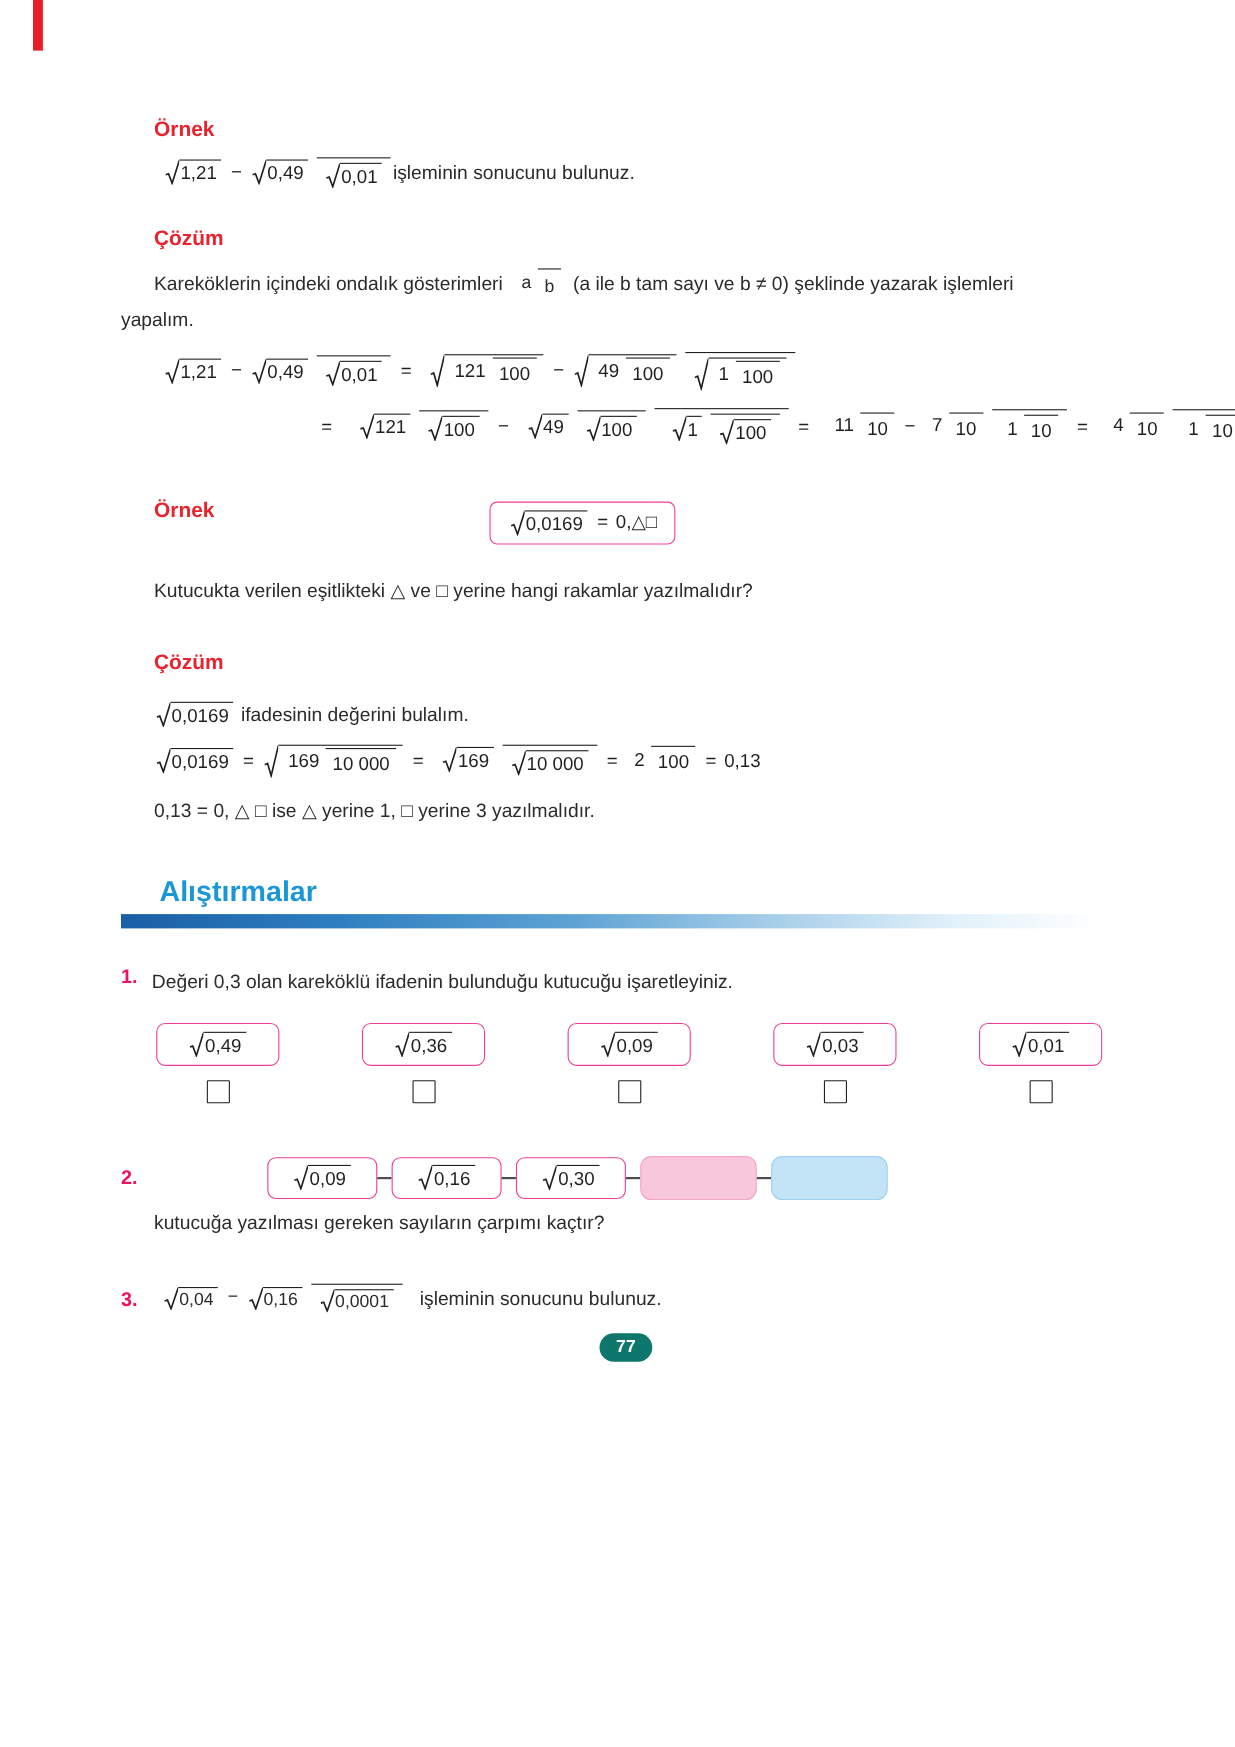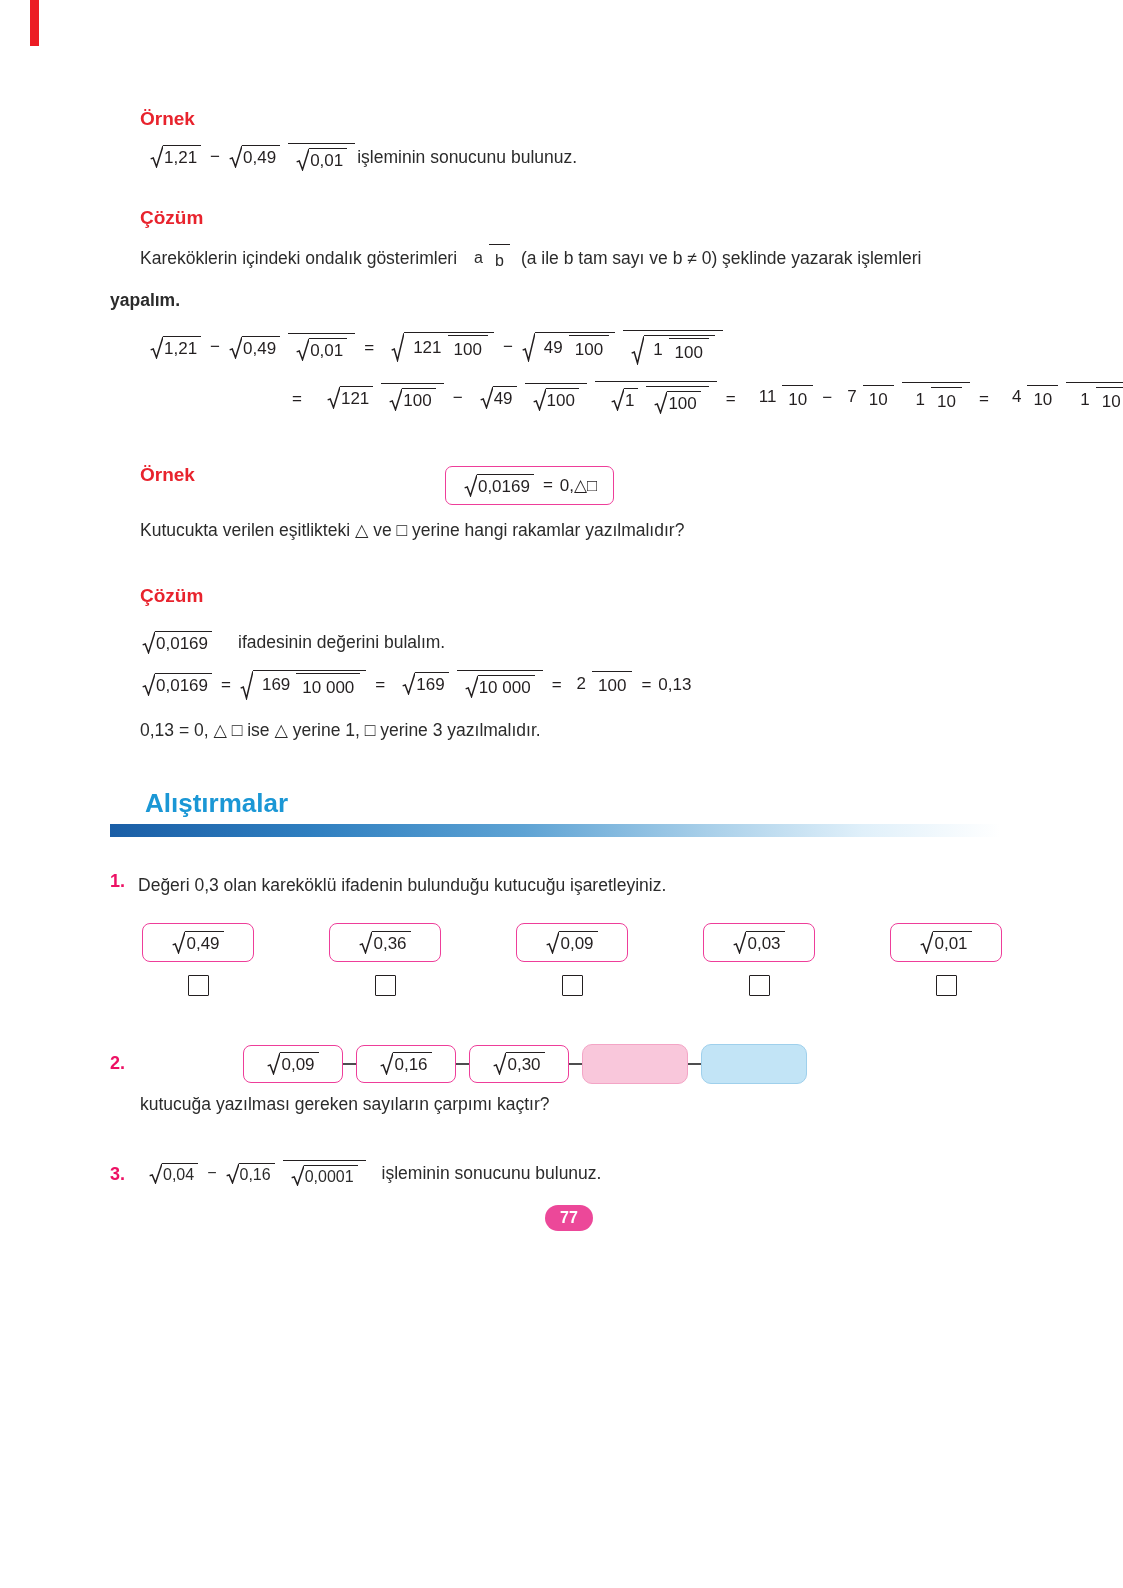"yapalım." div.text { font-weight: bold -> none; margin-top: 12px -> 2px }
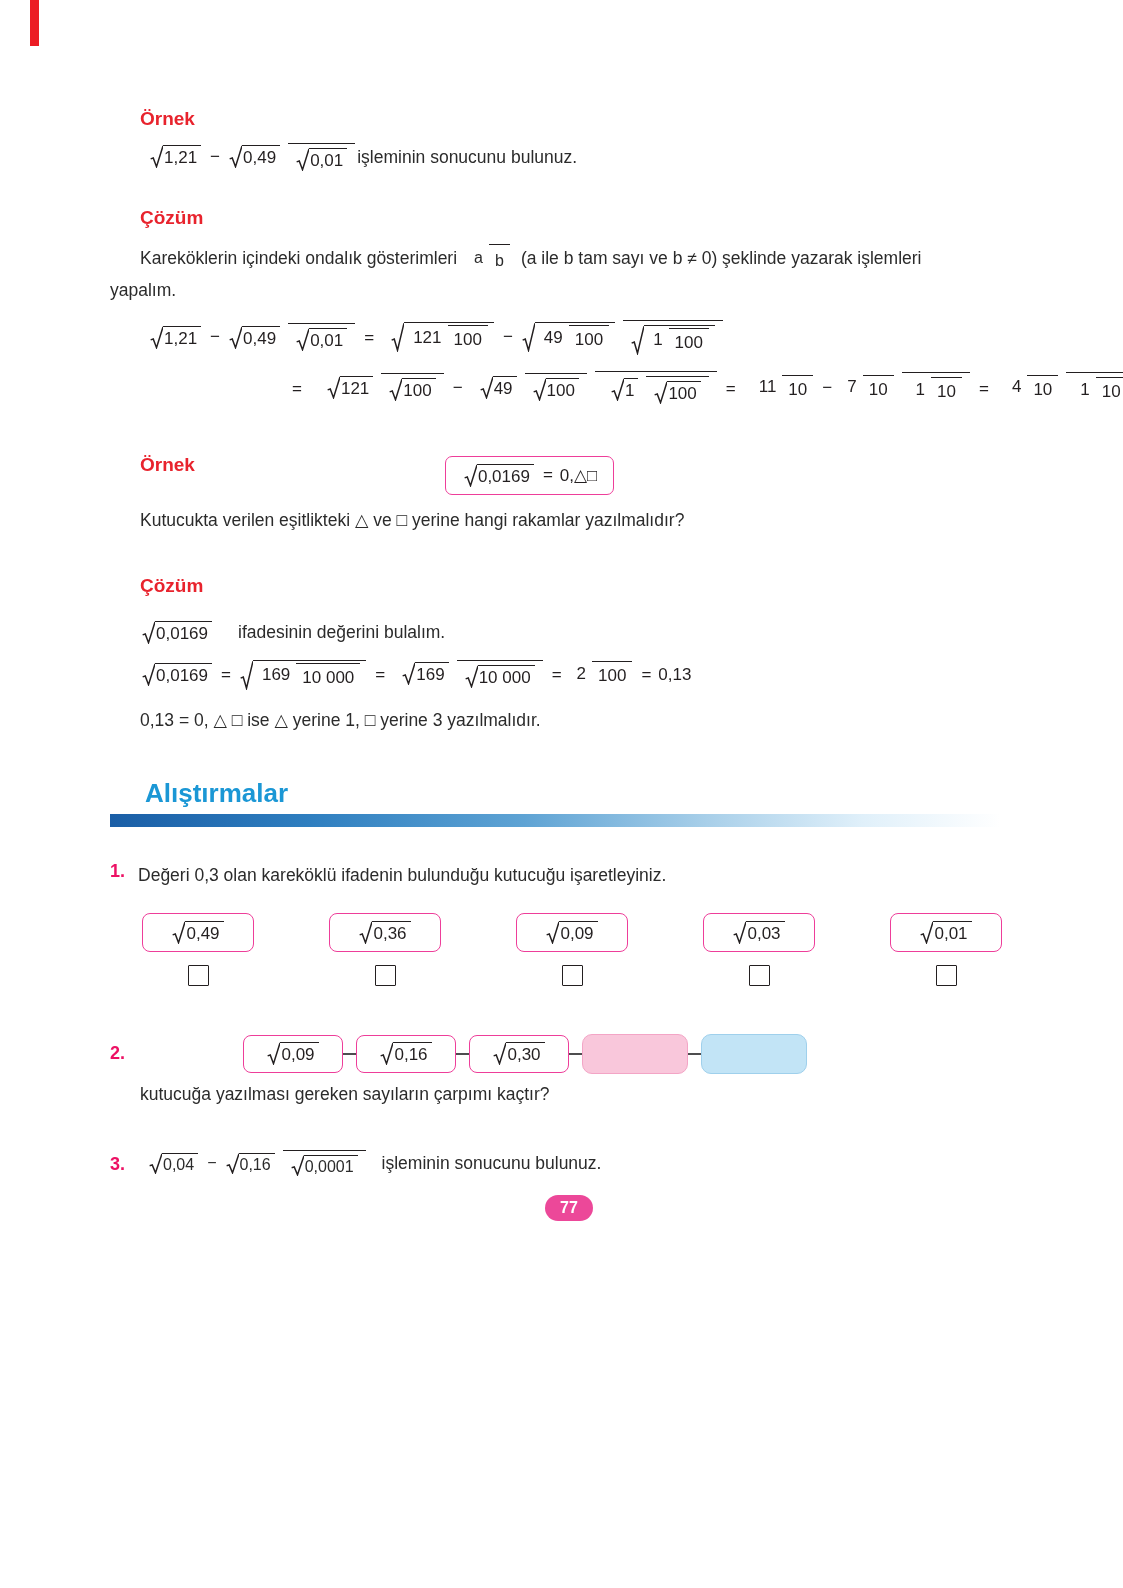"Kutucukta verilen eşitlikteki △ ve" div.text { margin-top: 11px -> 28px }
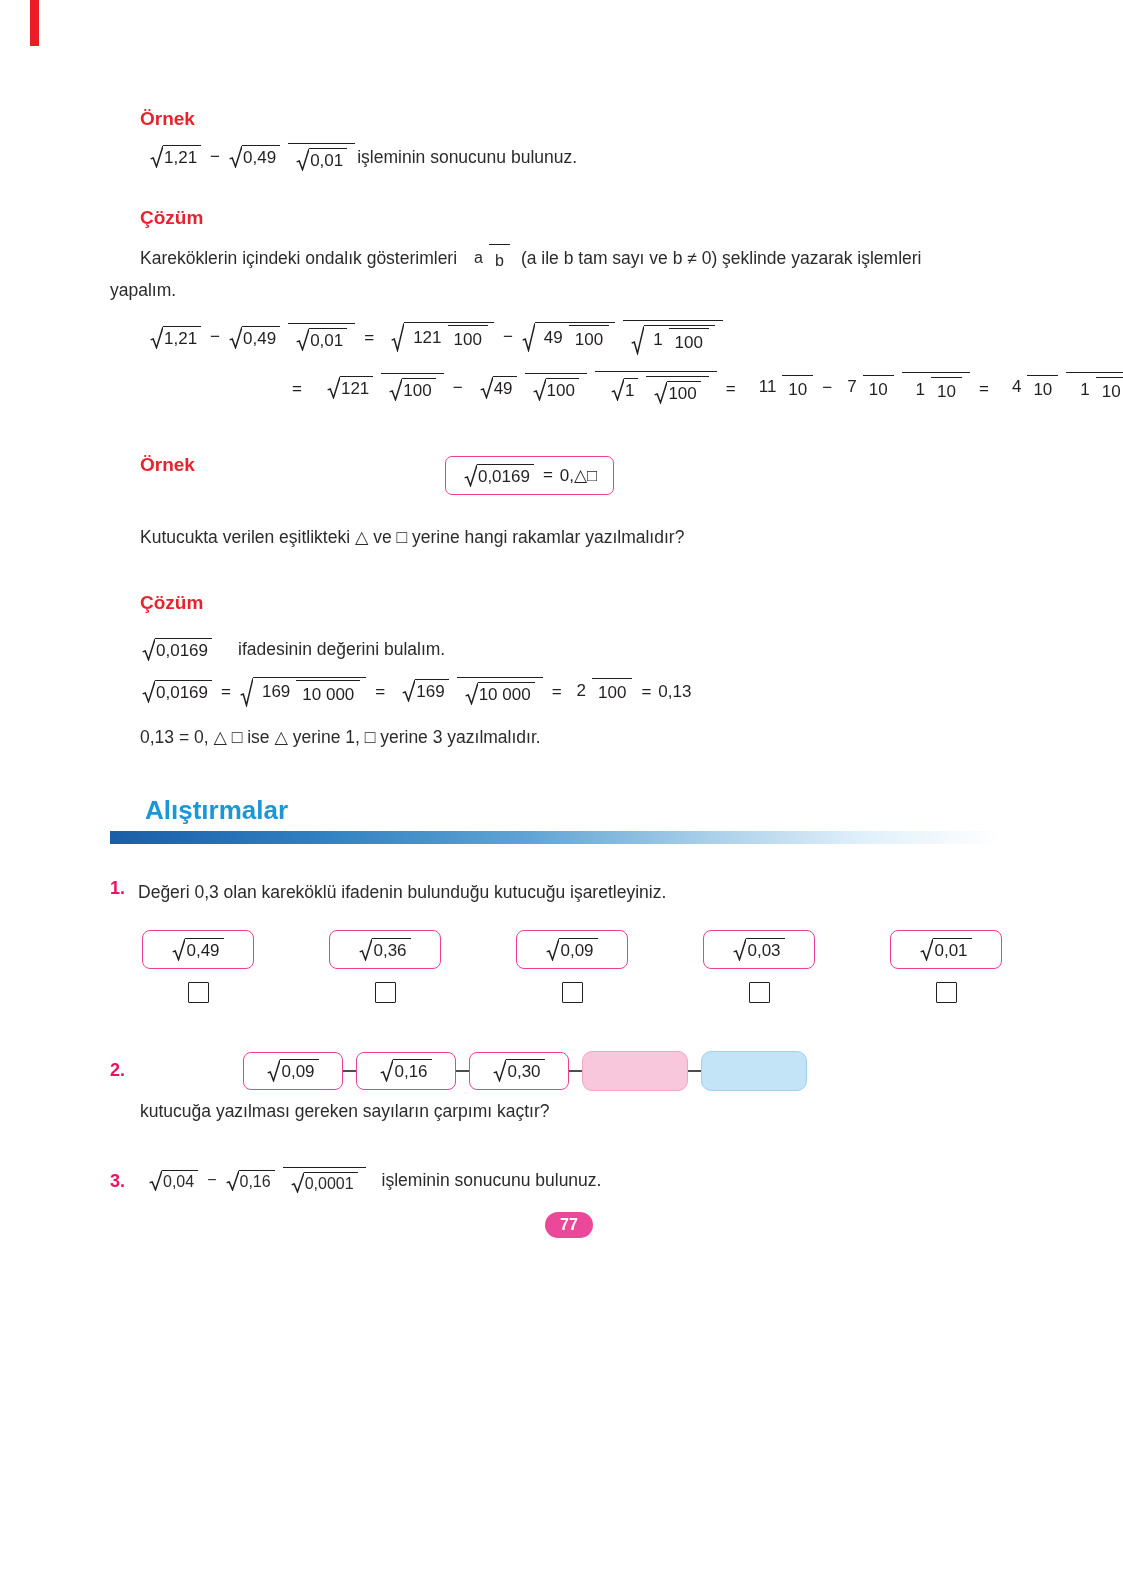"ifadesinin değerini bulalım." span.text { margin-left: 24px -> 5px }
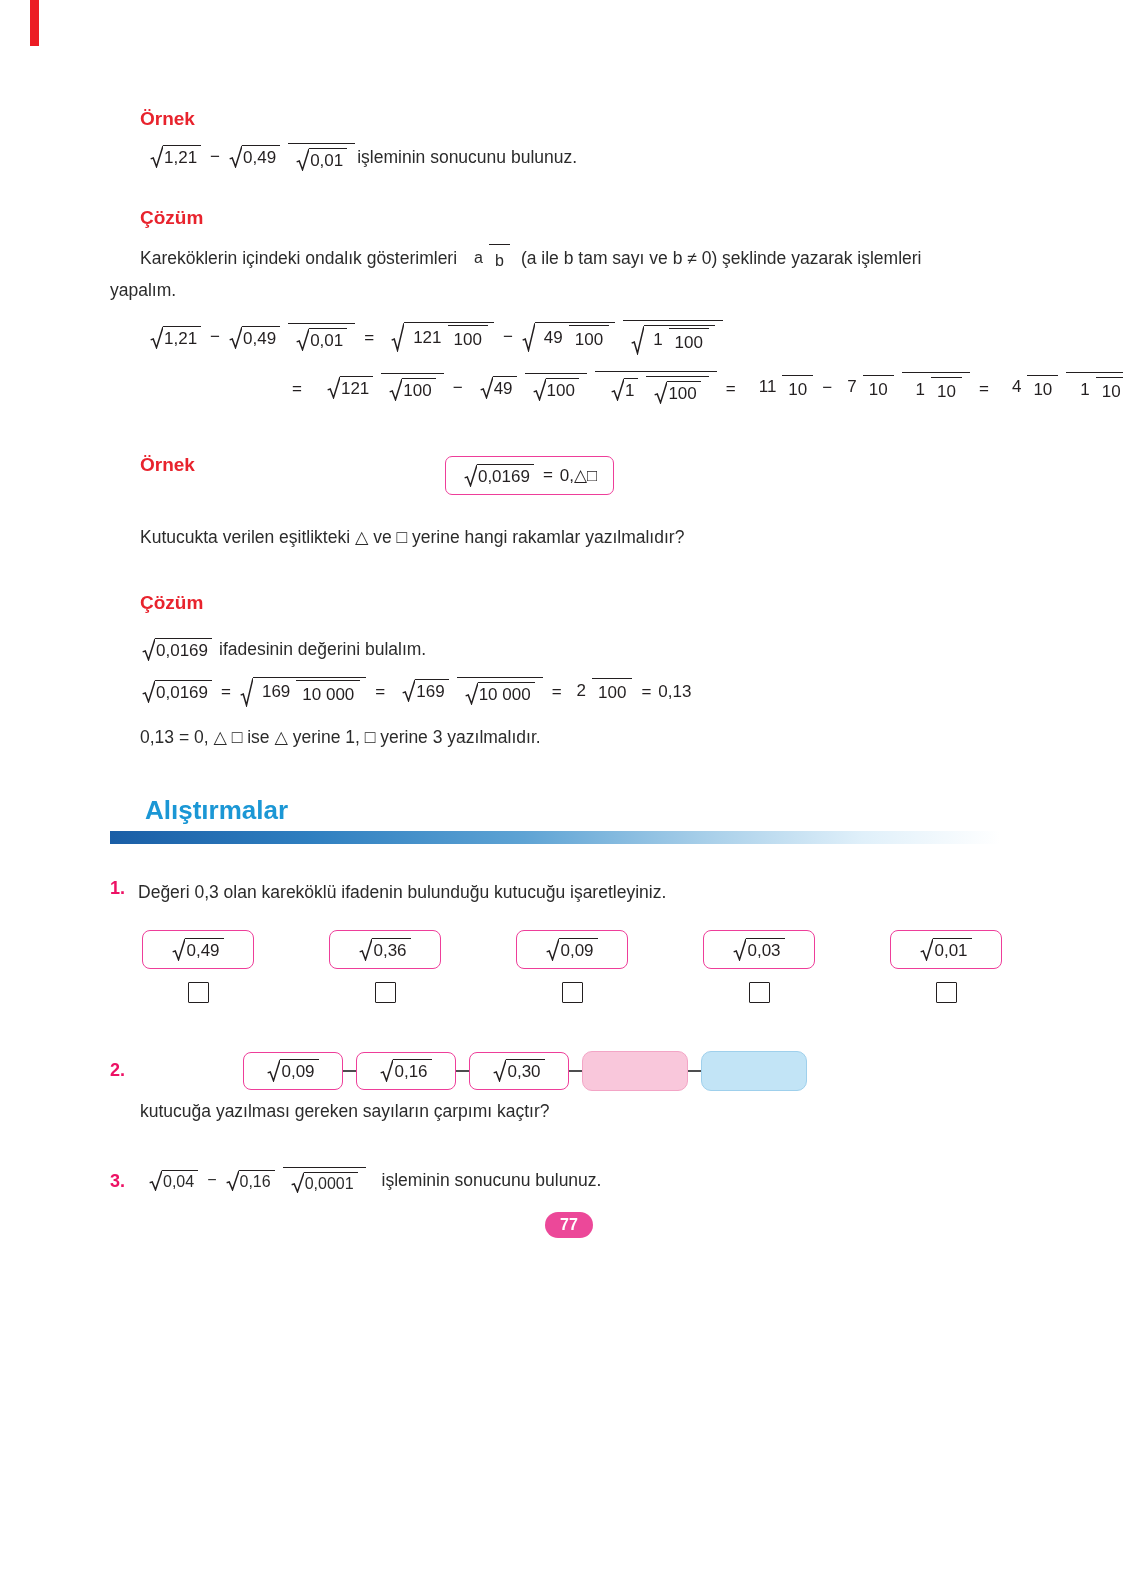"77" .badge { background: #ec4899 -> #0f766e }
